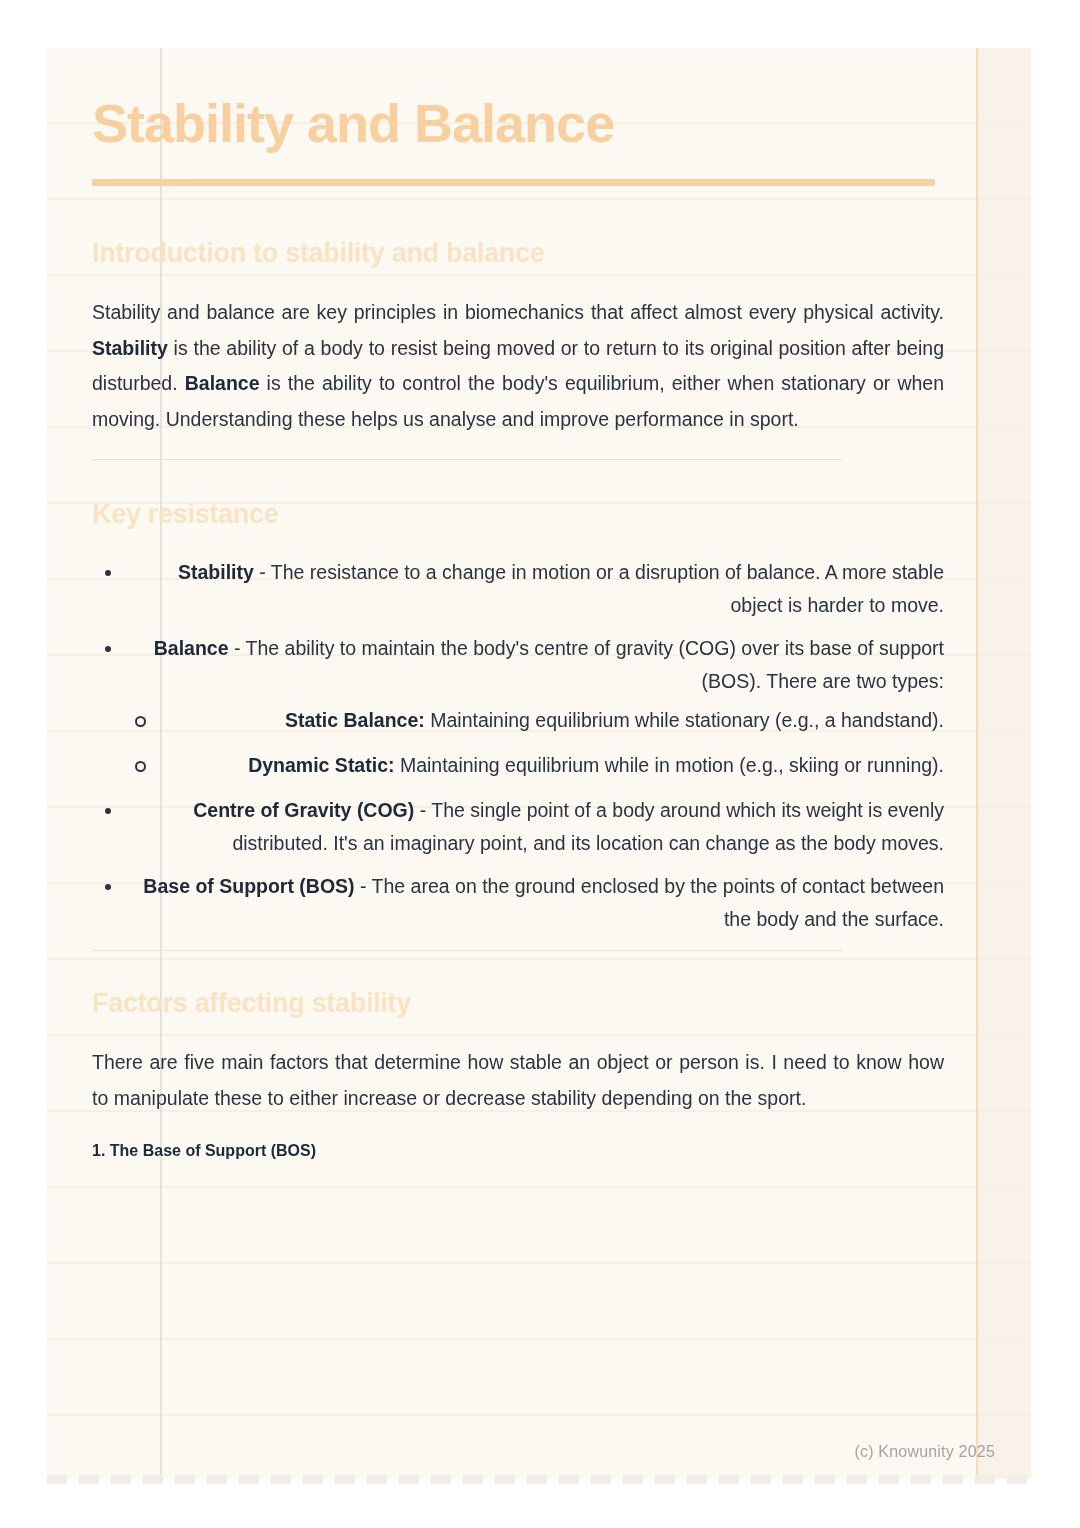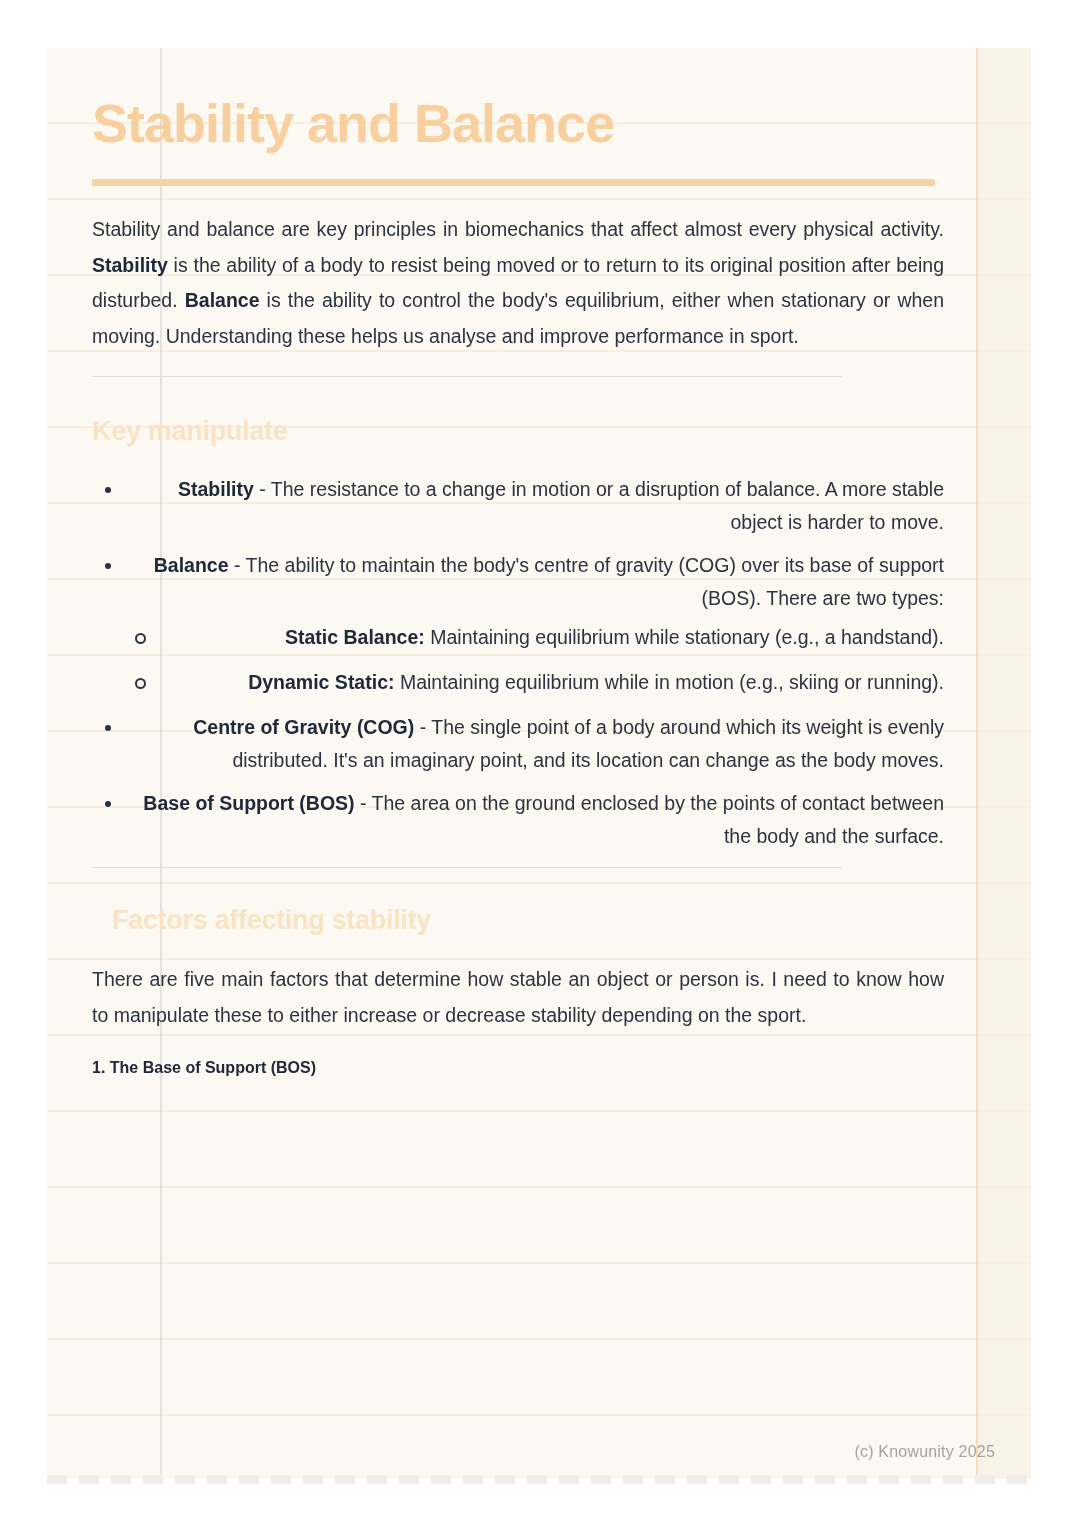"Introduction to stability and balance" h2.section-heading { html: none -> <h2>Introduction to stability and balance</h2> }
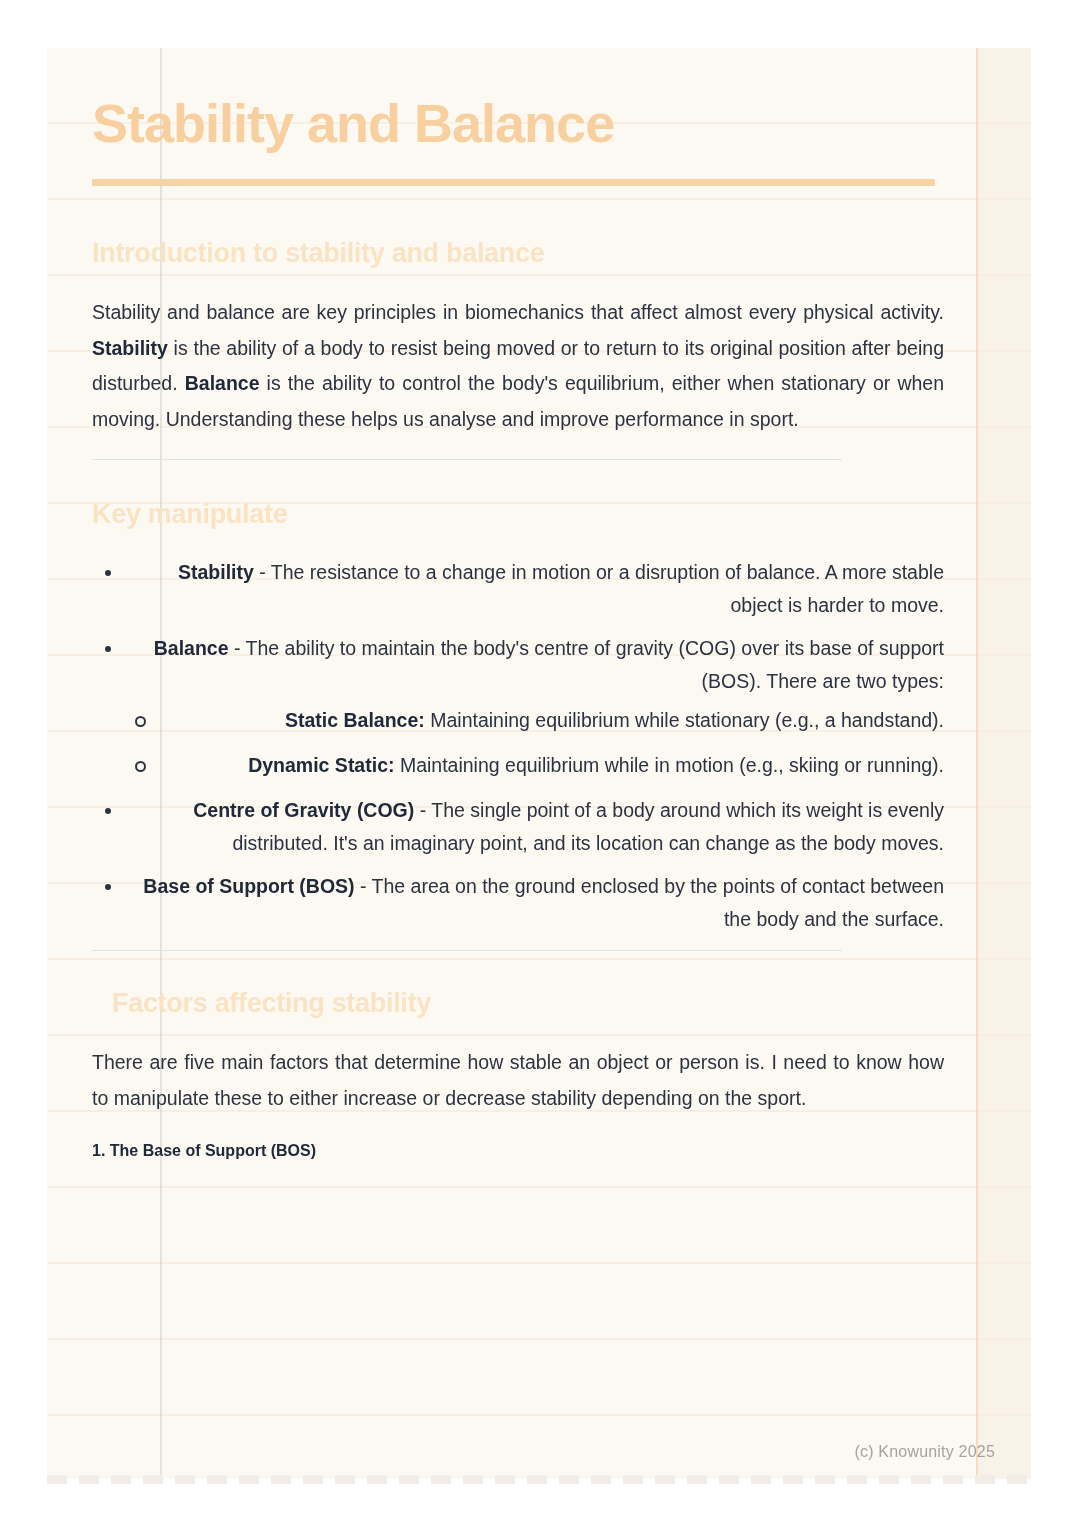"Key manipulate" h2.section-heading { text: manipulate -> resistance }
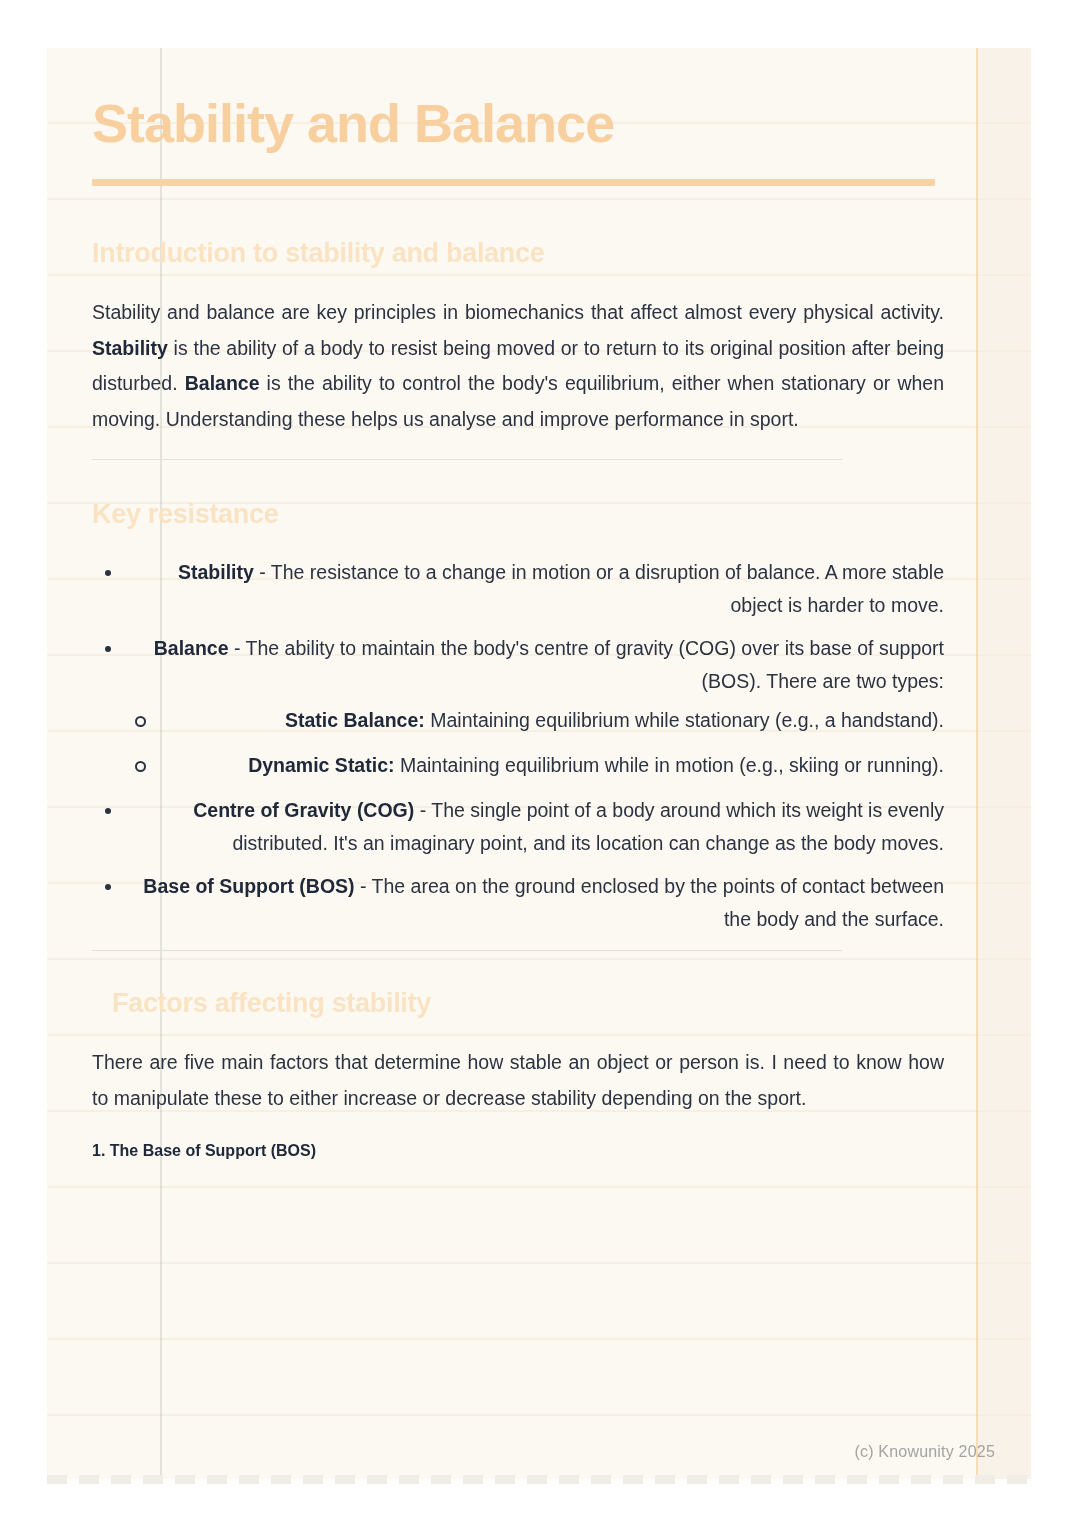"Factors affecting stability" .h-factors { margin-left: 20px -> none }
